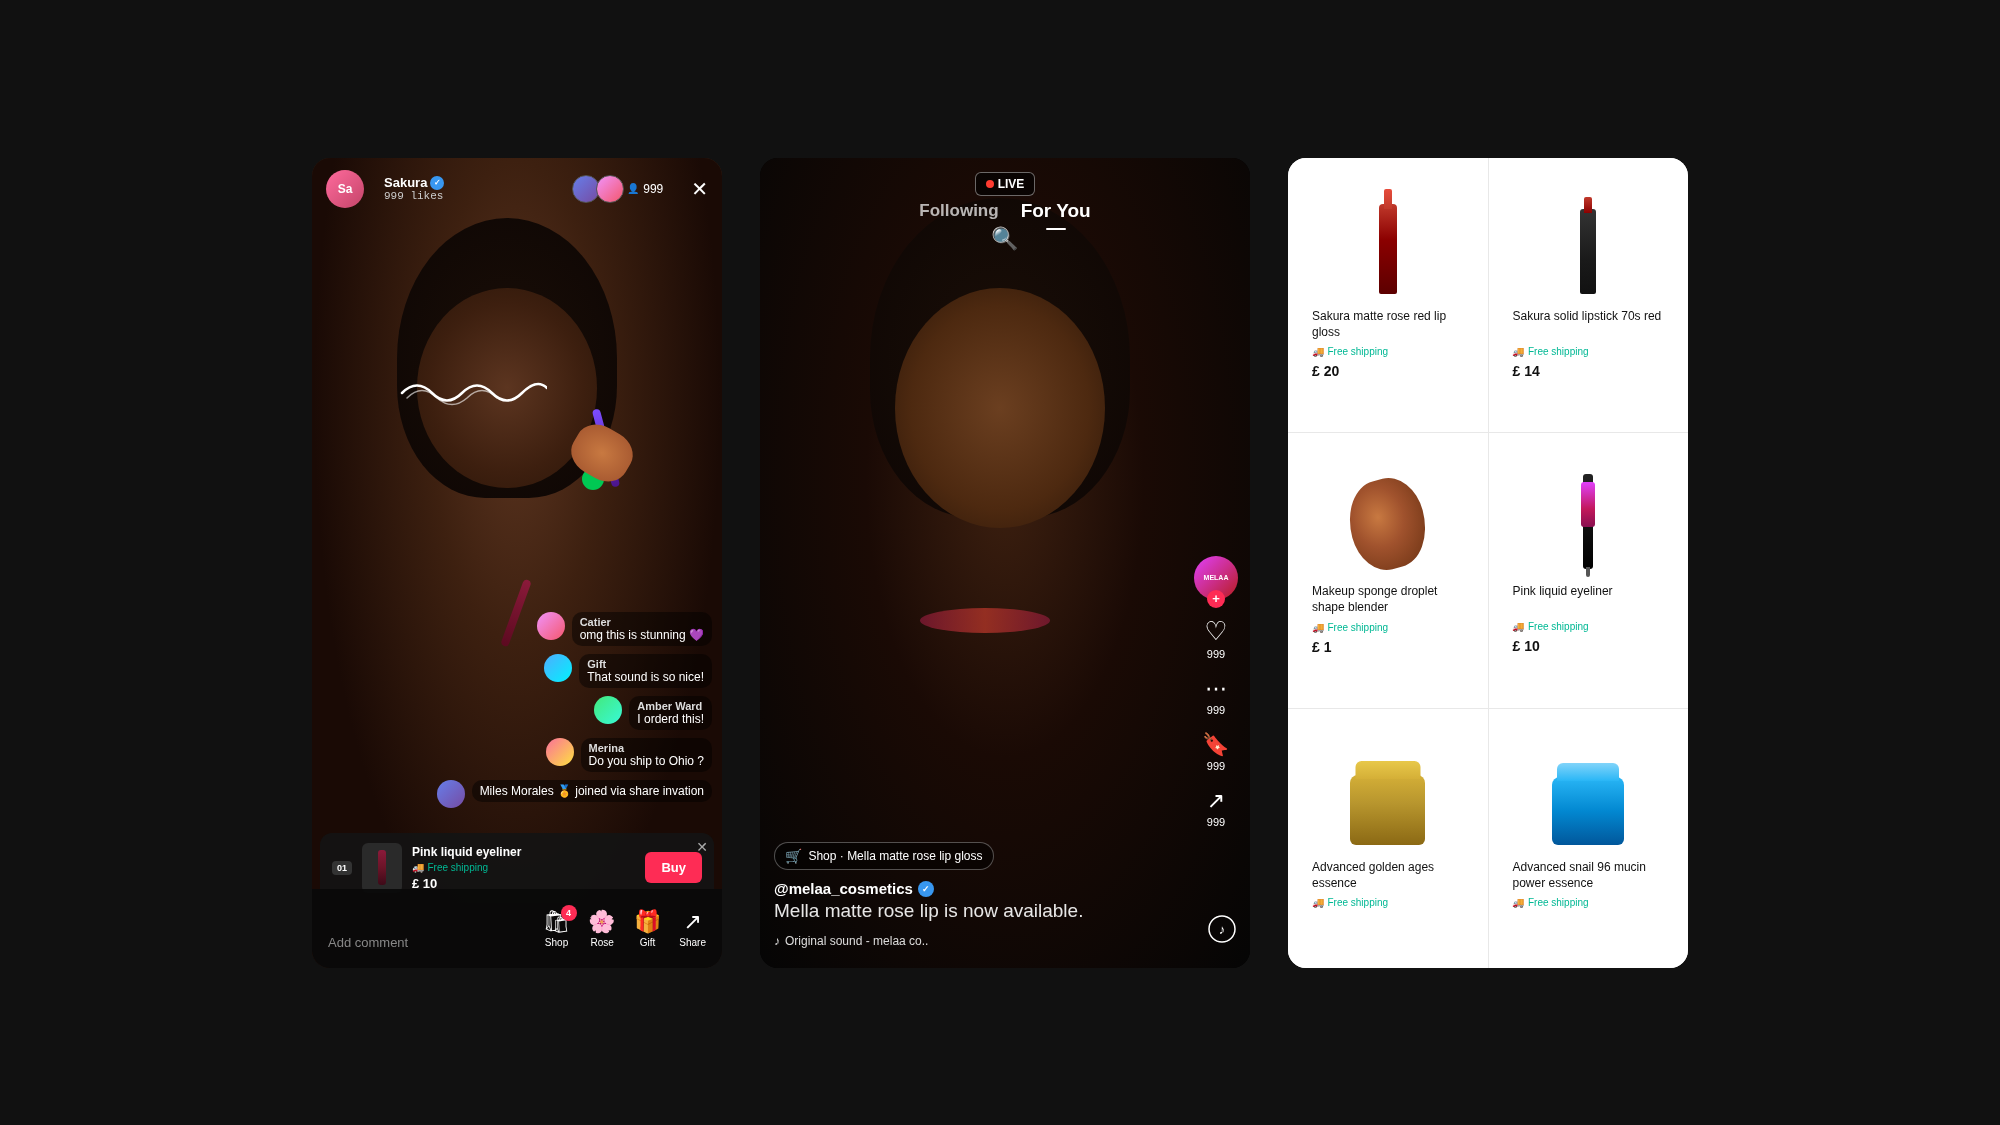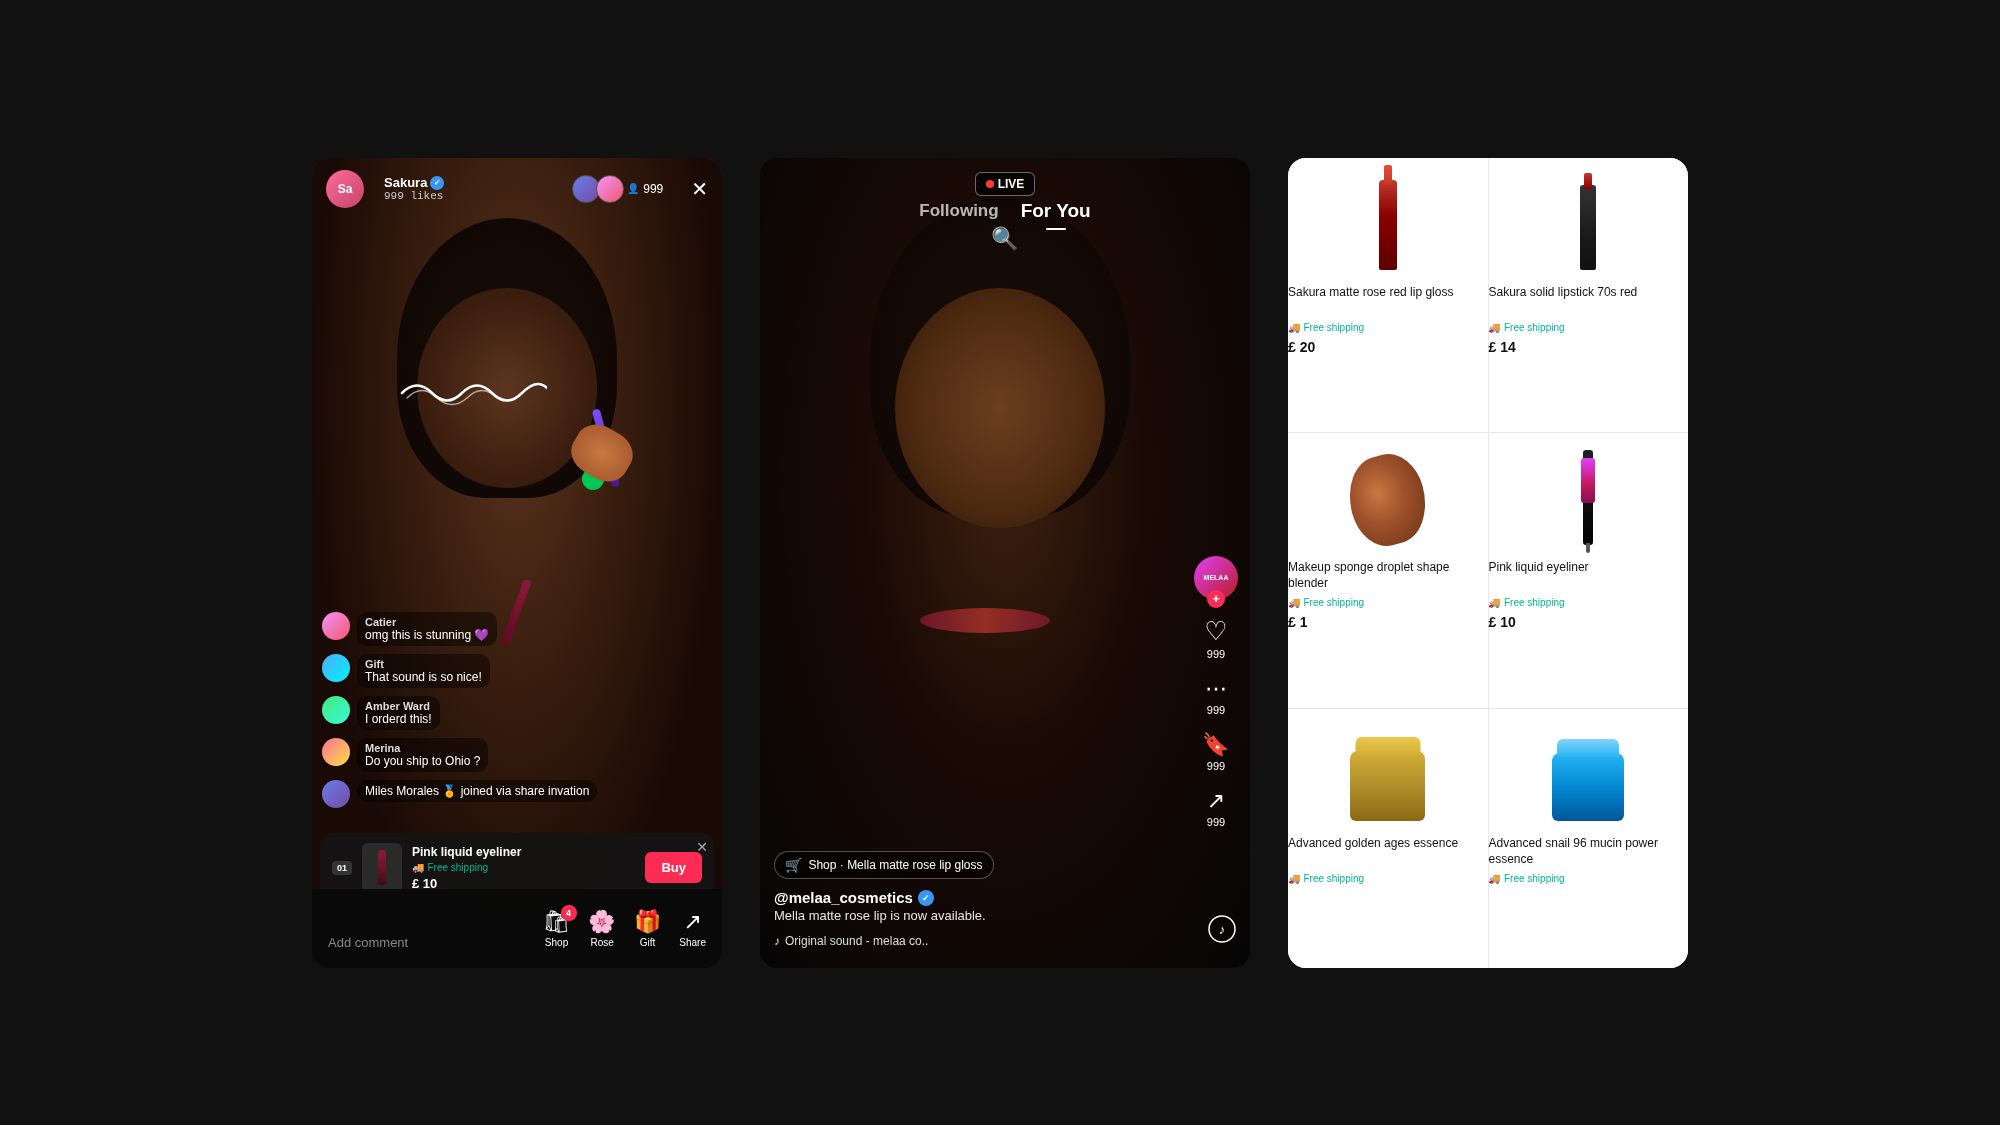"Sakura matte rose red lip" .shop-item { padding: 0 -> 24px }
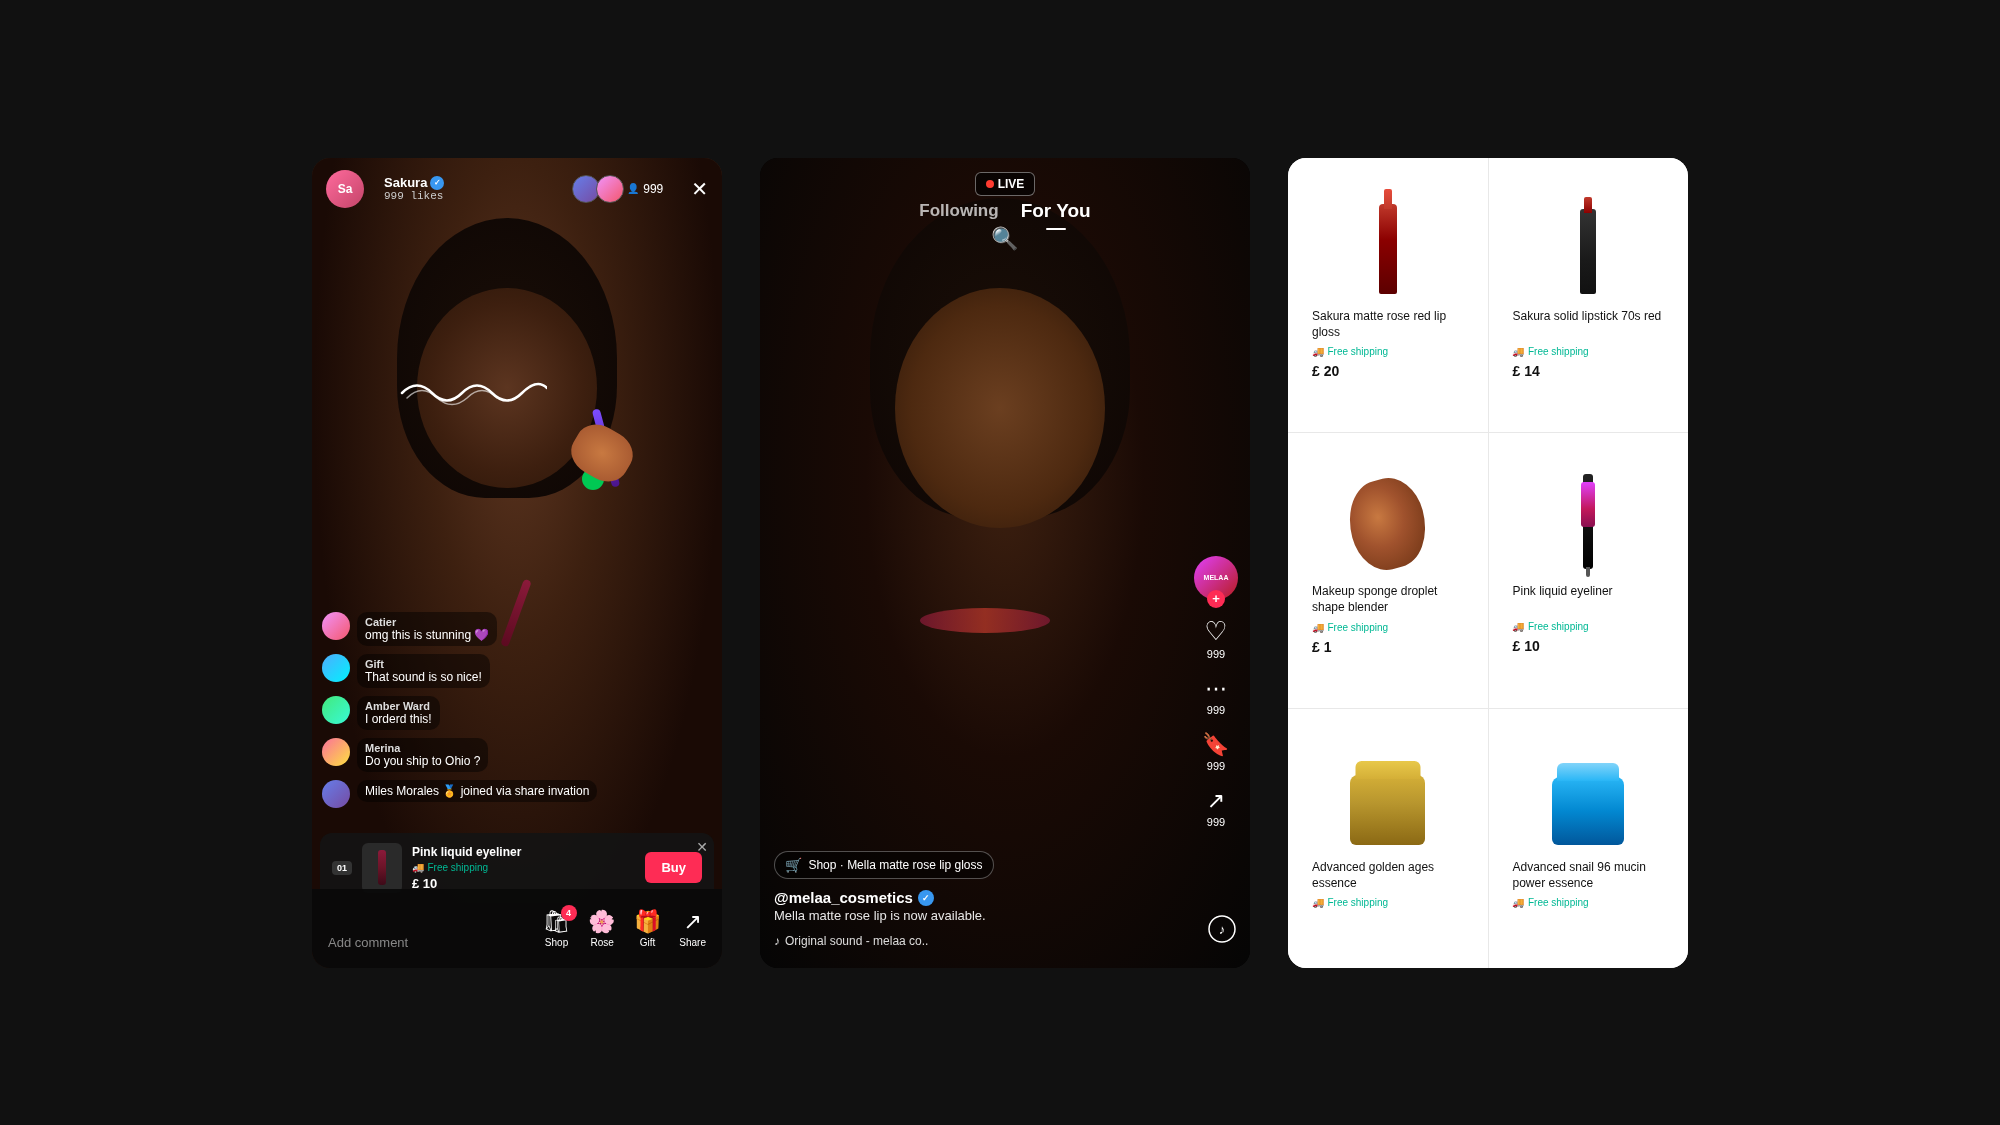"Catier" .comment-item { justify-content: none -> flex-end }
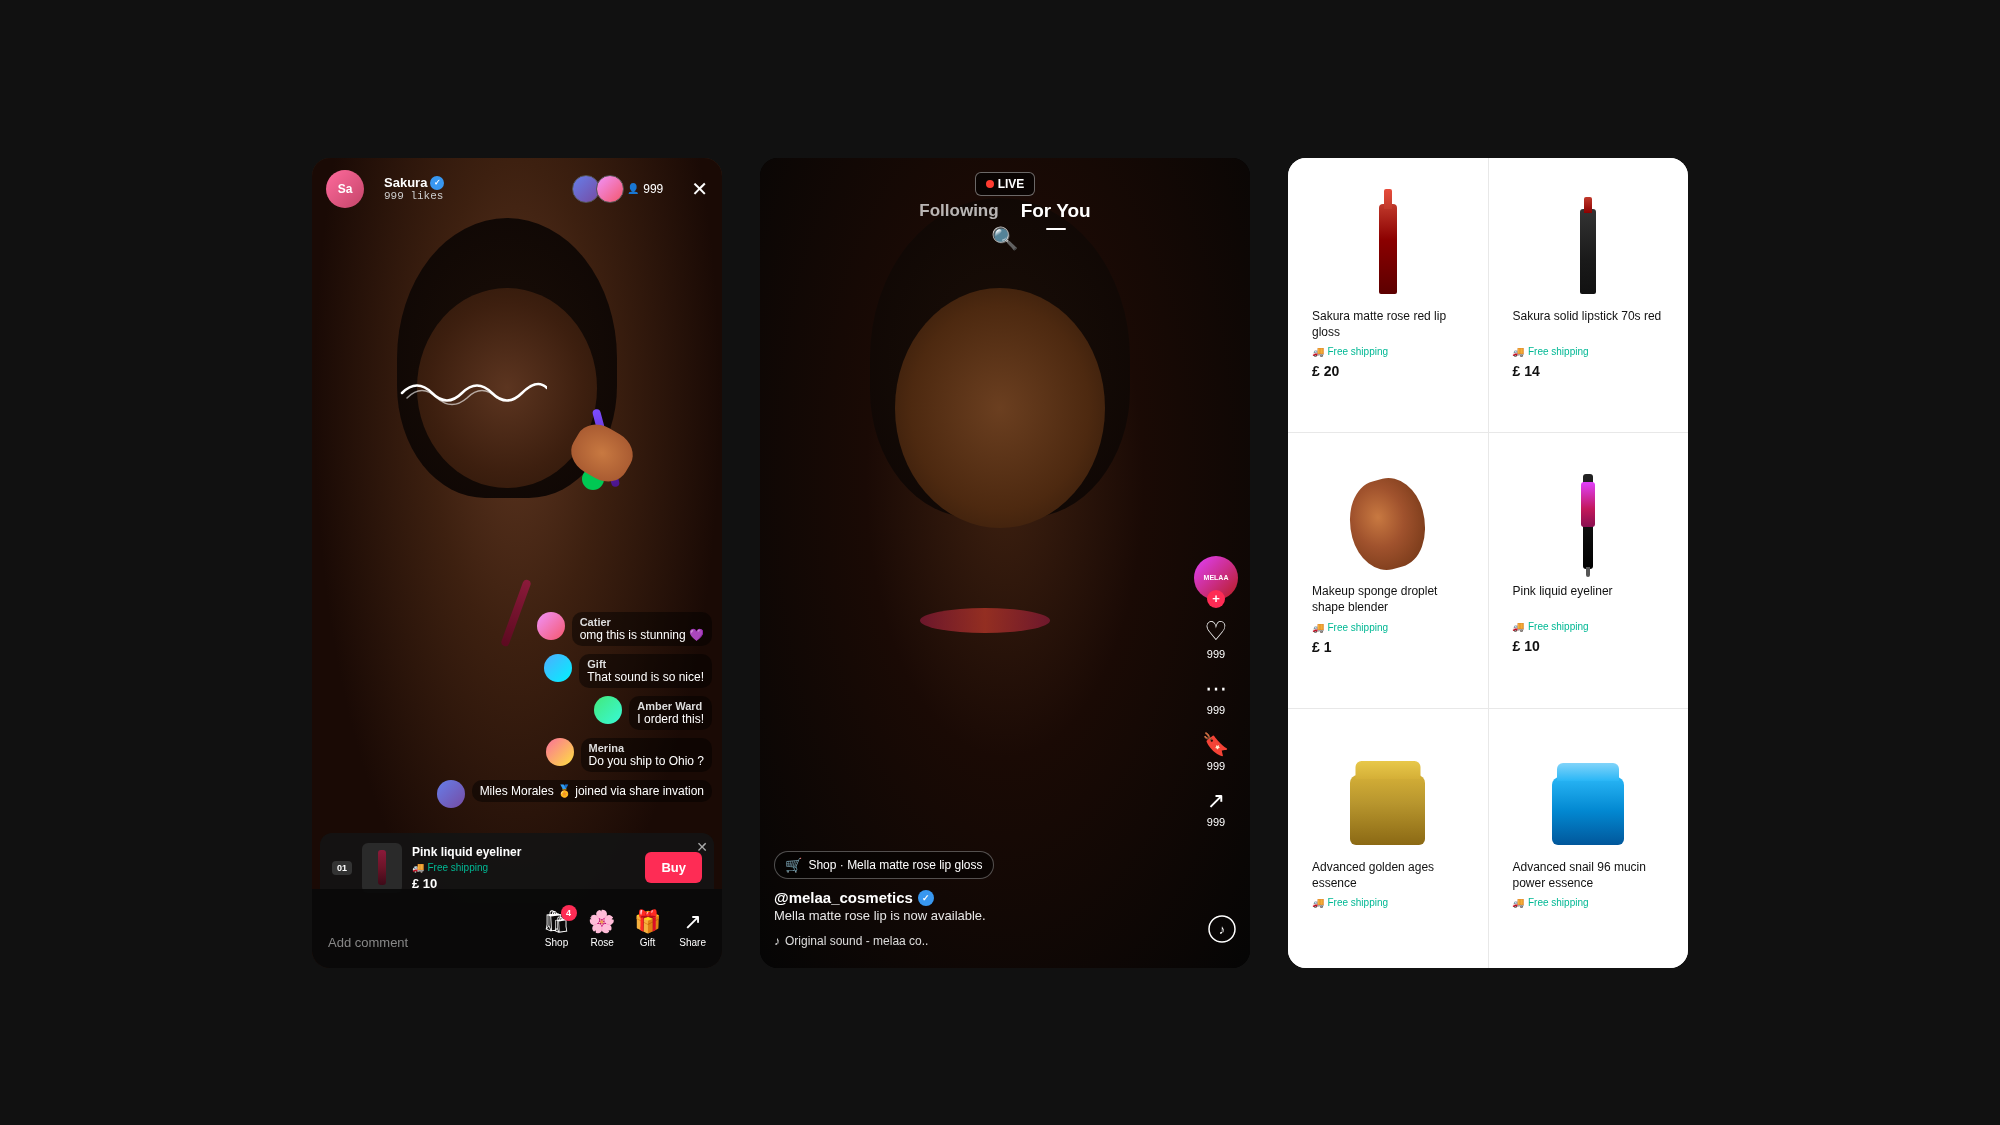"Mella matte rose lip is" .fy-desc { font-size: 13px -> 19px }
